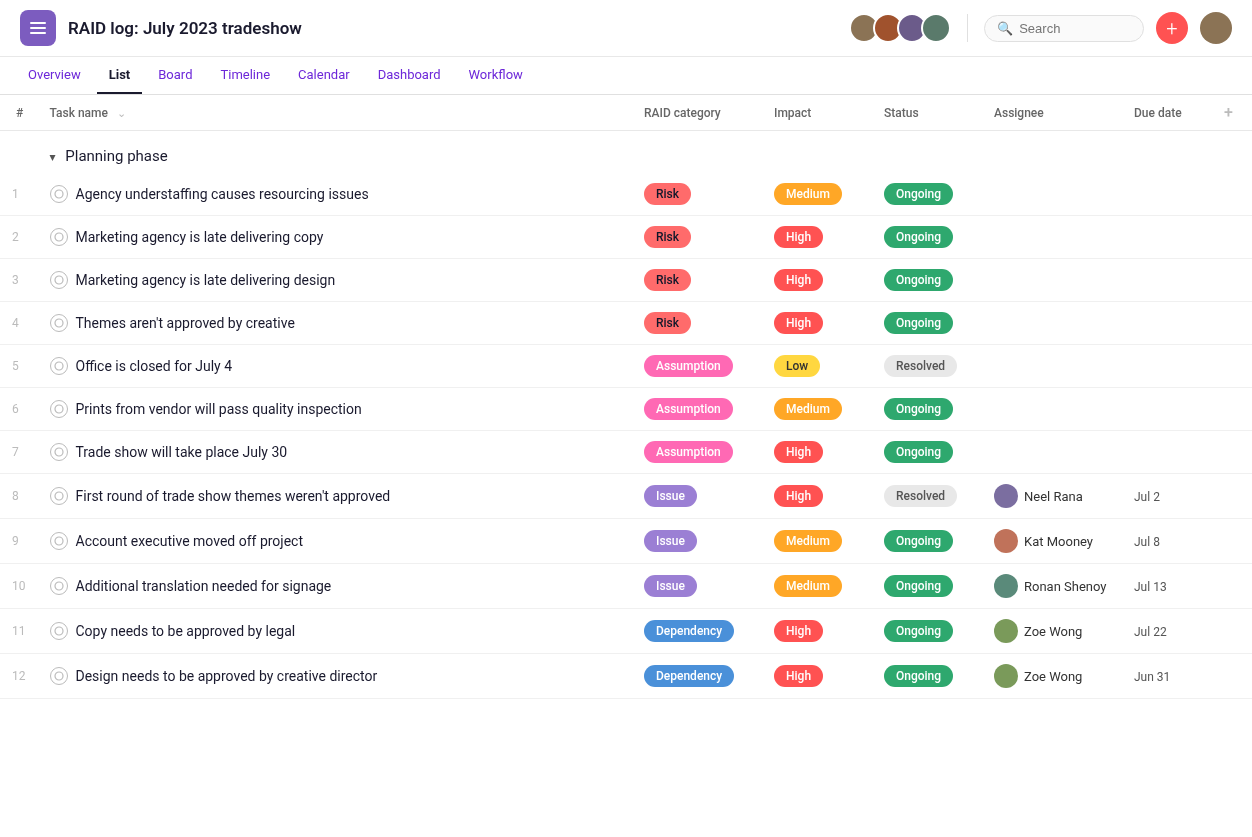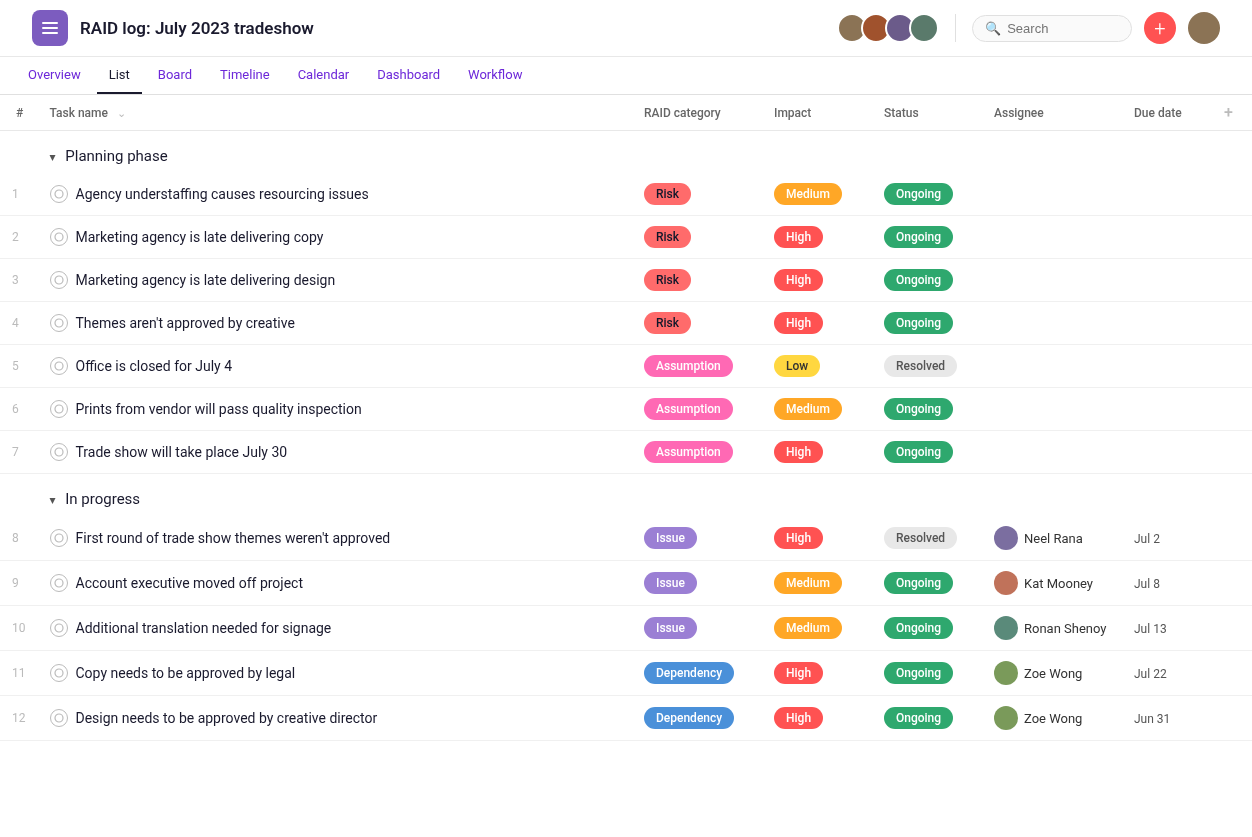"RAID log: July 2023 tradeshow" .header { padding: 10px 32px -> 10px 20px }
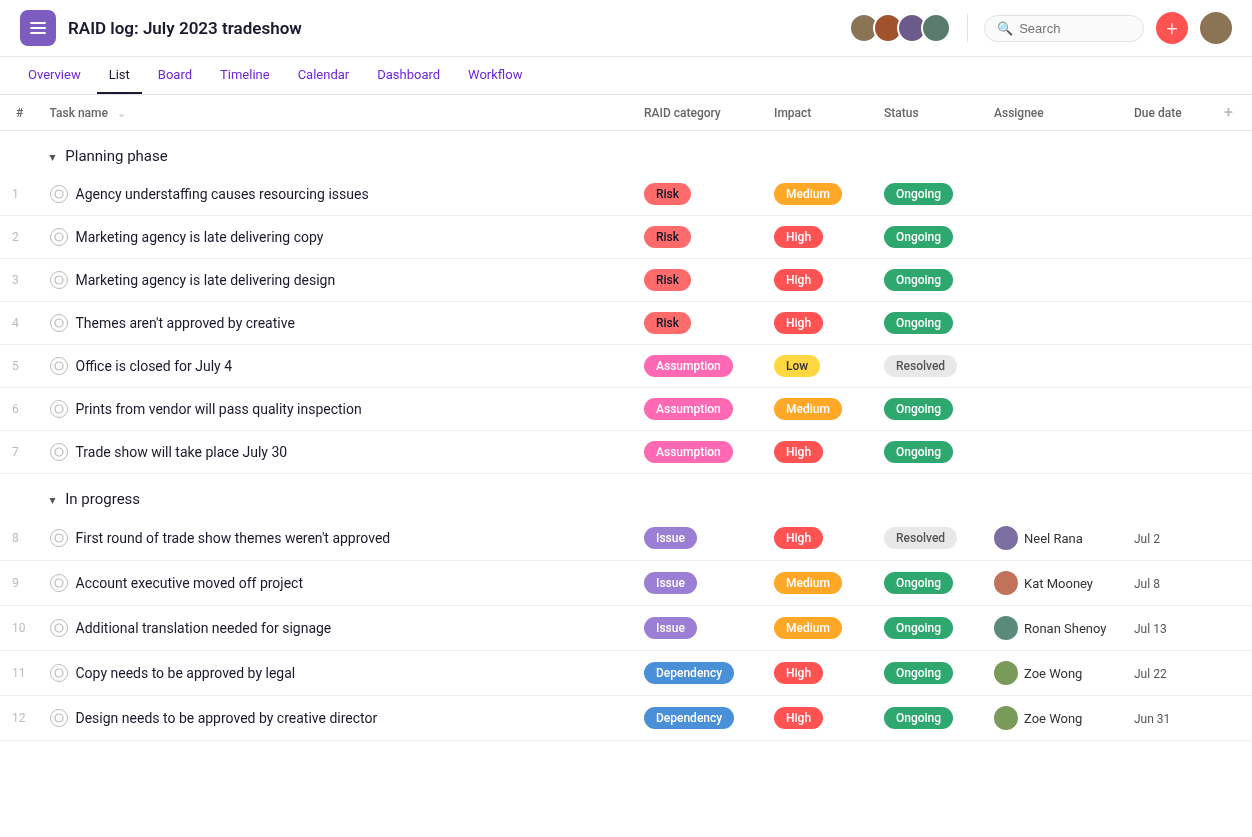"List" .nav-item.active { font-weight: 400 -> 700 }
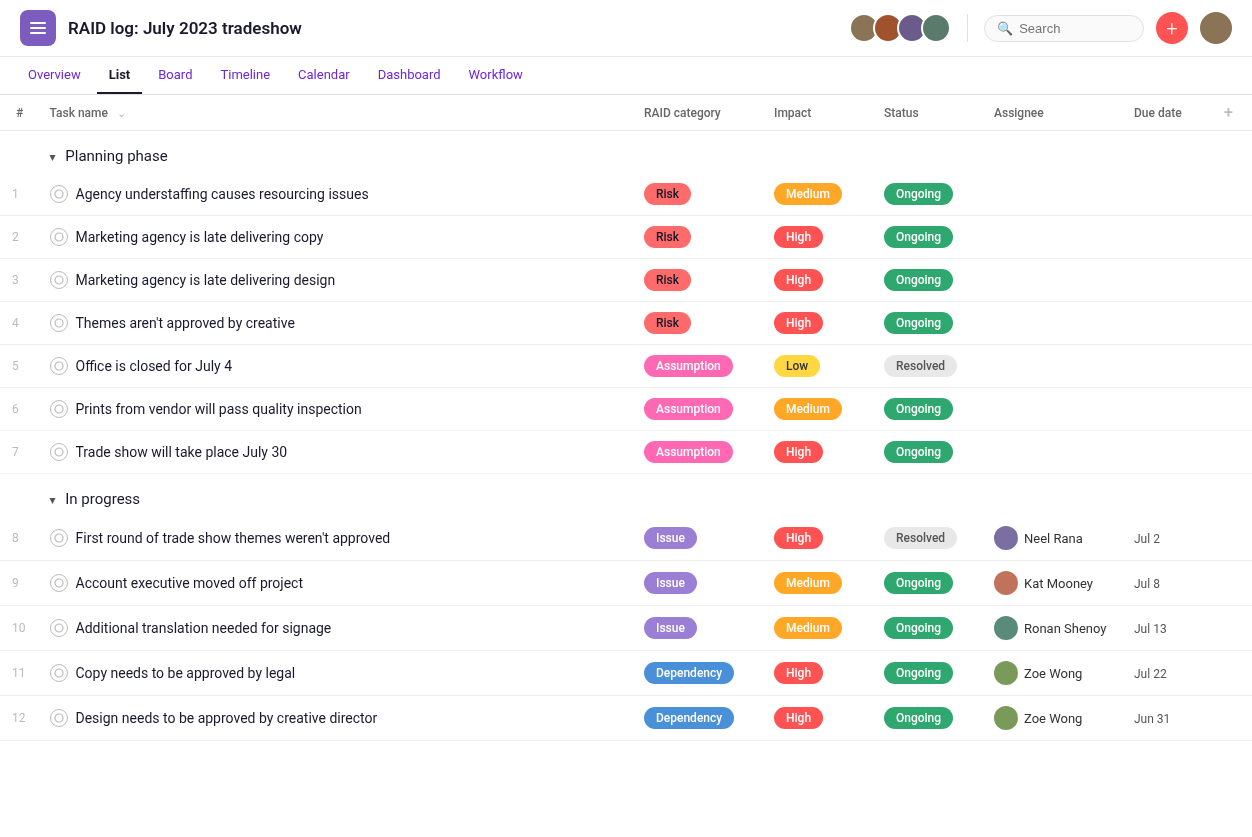"▾ In progress" tr.section-header { html: <tr> <td></td> <td> <span>▾</span> <span>In progress</span> </td> </tr> -> none }
